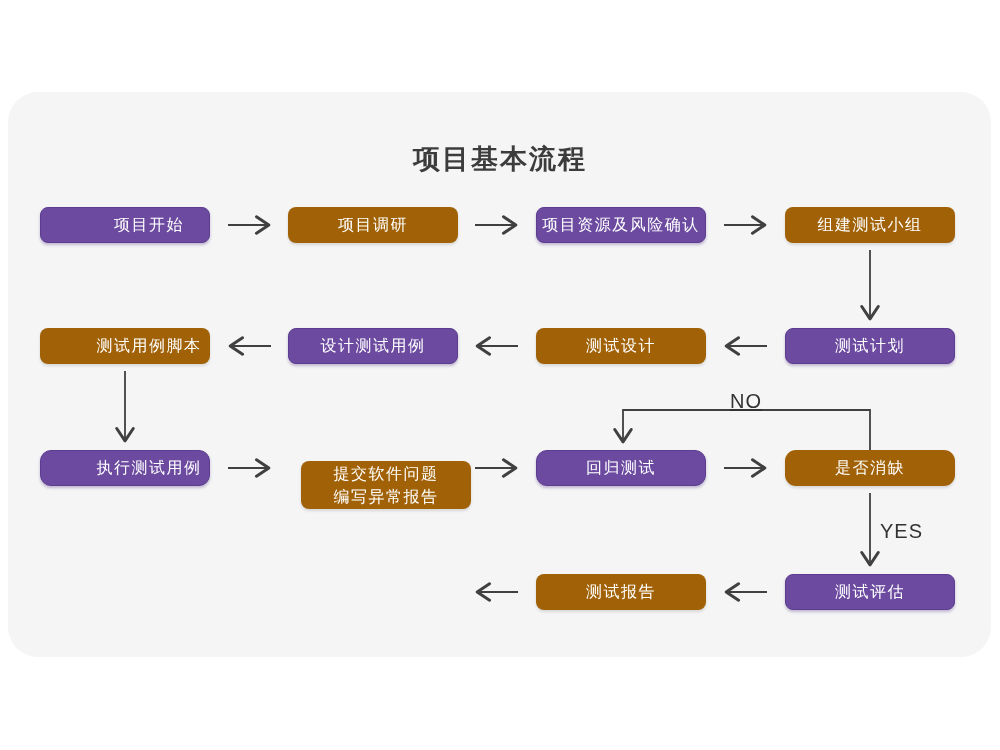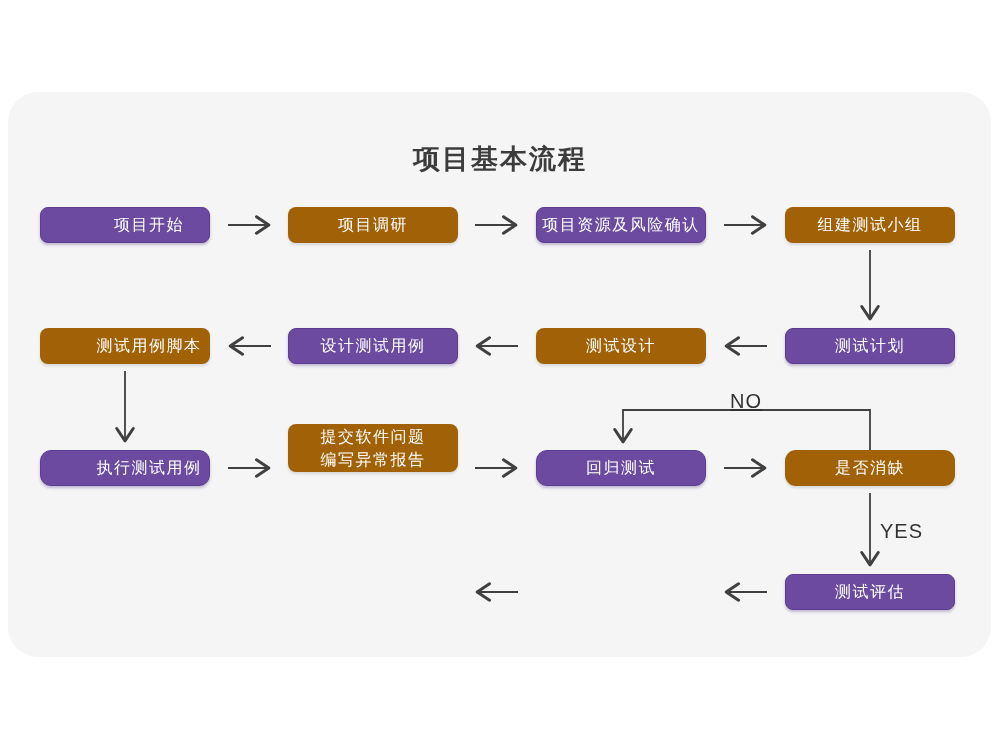"提交软件问题" .r3tall { margin-left: none -> 13px; top: 424px -> 461px }
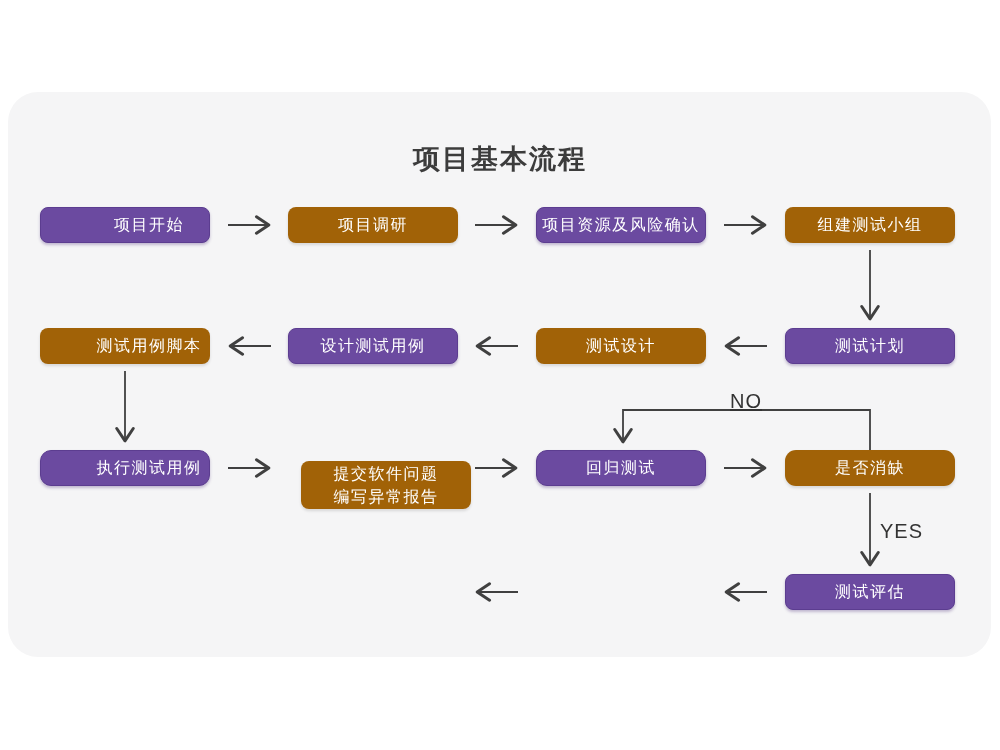"测试报告" div.node { html: none -> <div>测试报告</div> }
